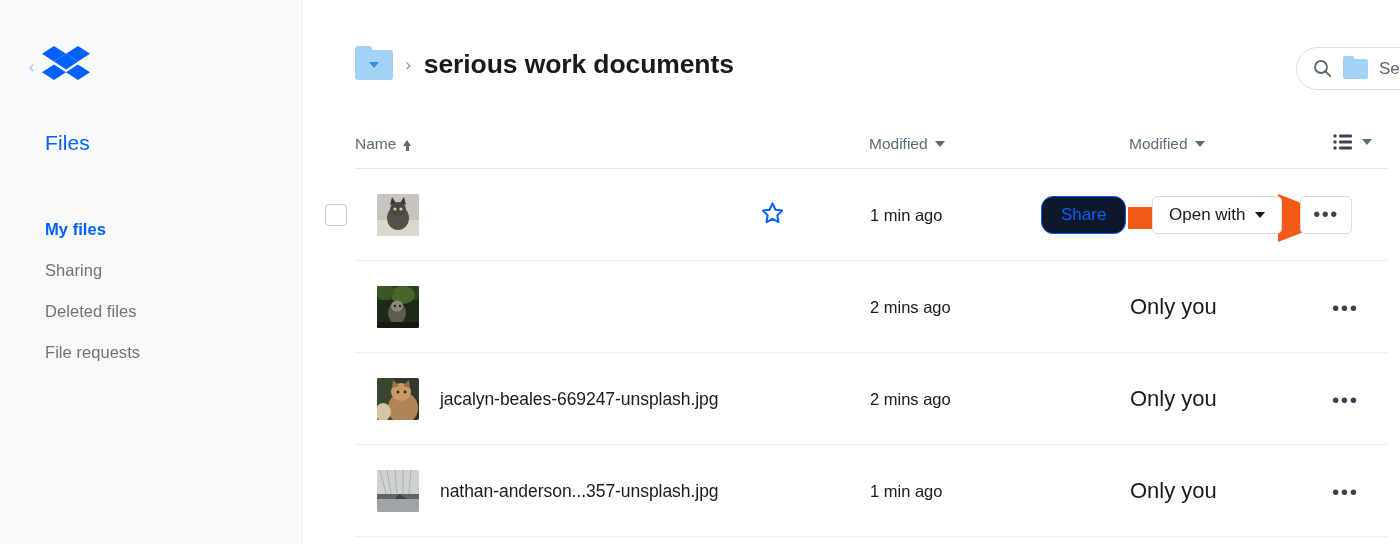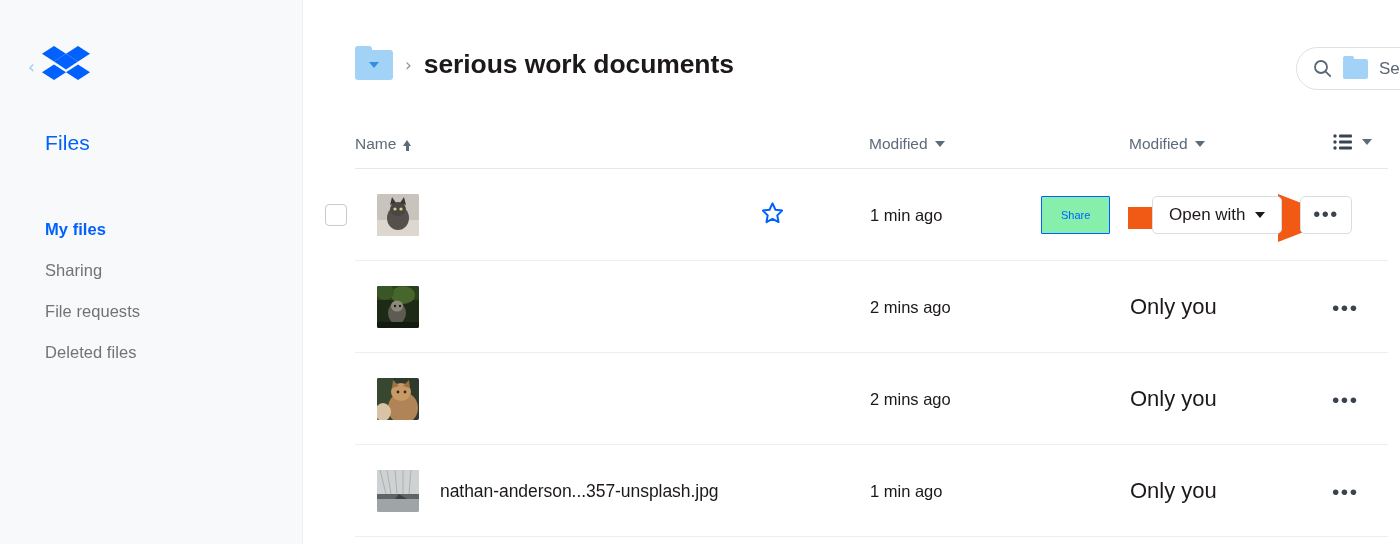"Share" .btn-share { background: #86efac -> #0f172a; border-radius: 1px -> 12px; font-size: 11px -> 17px }
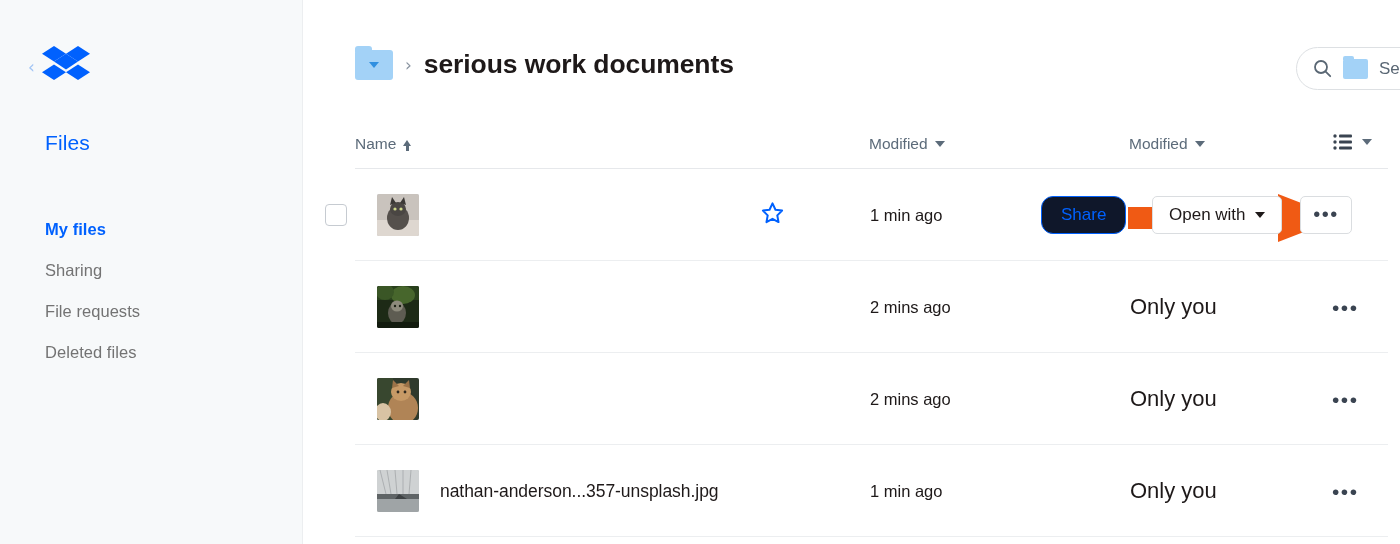"File requests" div.nav-item { order: before "Deleted files" -> after "Deleted files" }
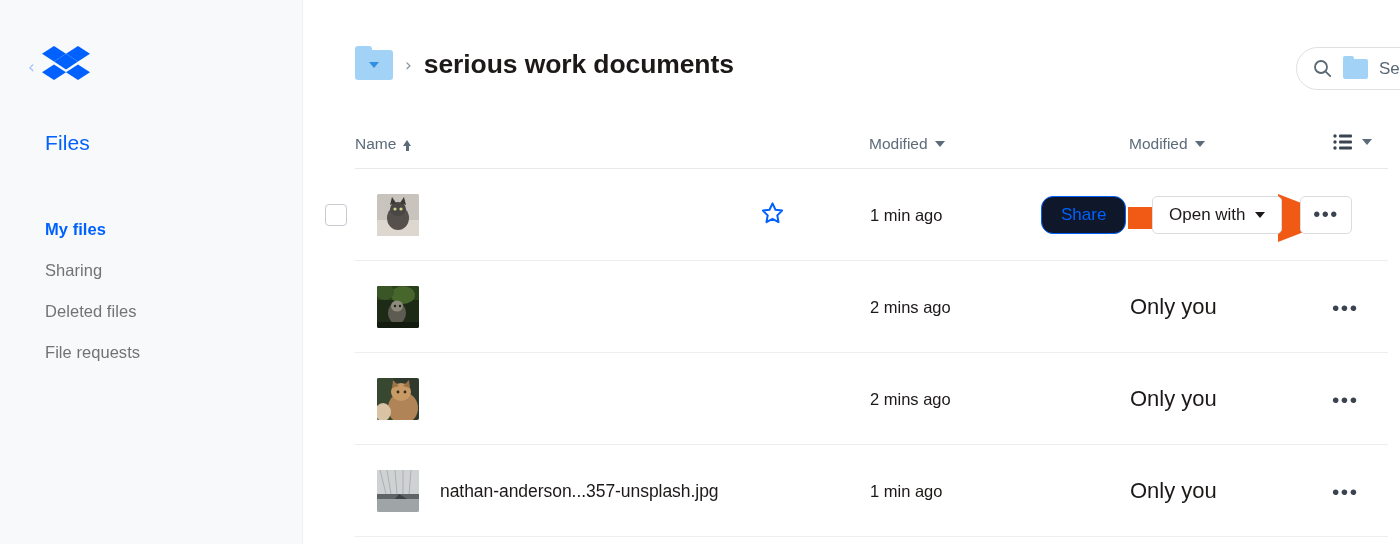"jacalyn-beales-669247-unsplash.jpg" span.file-name { html: none -> <span>jacalyn-beales-669247-unsplash.jpg</span> }
